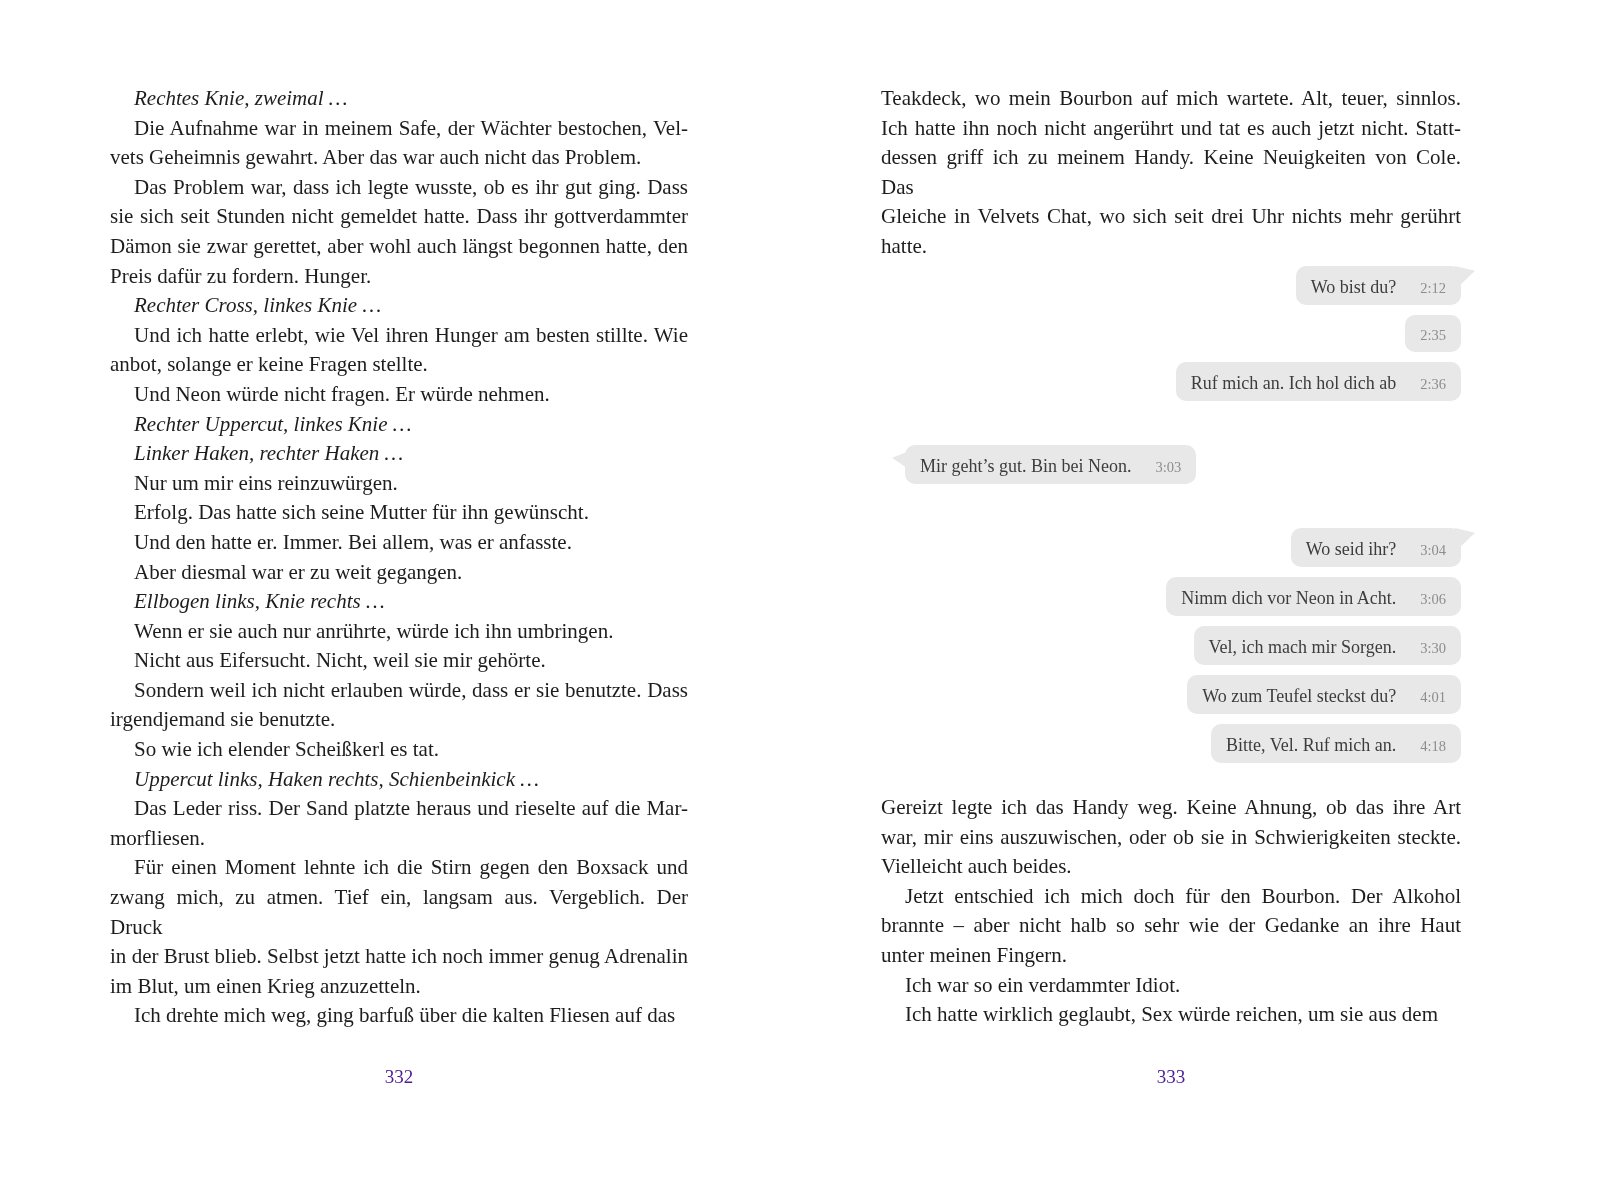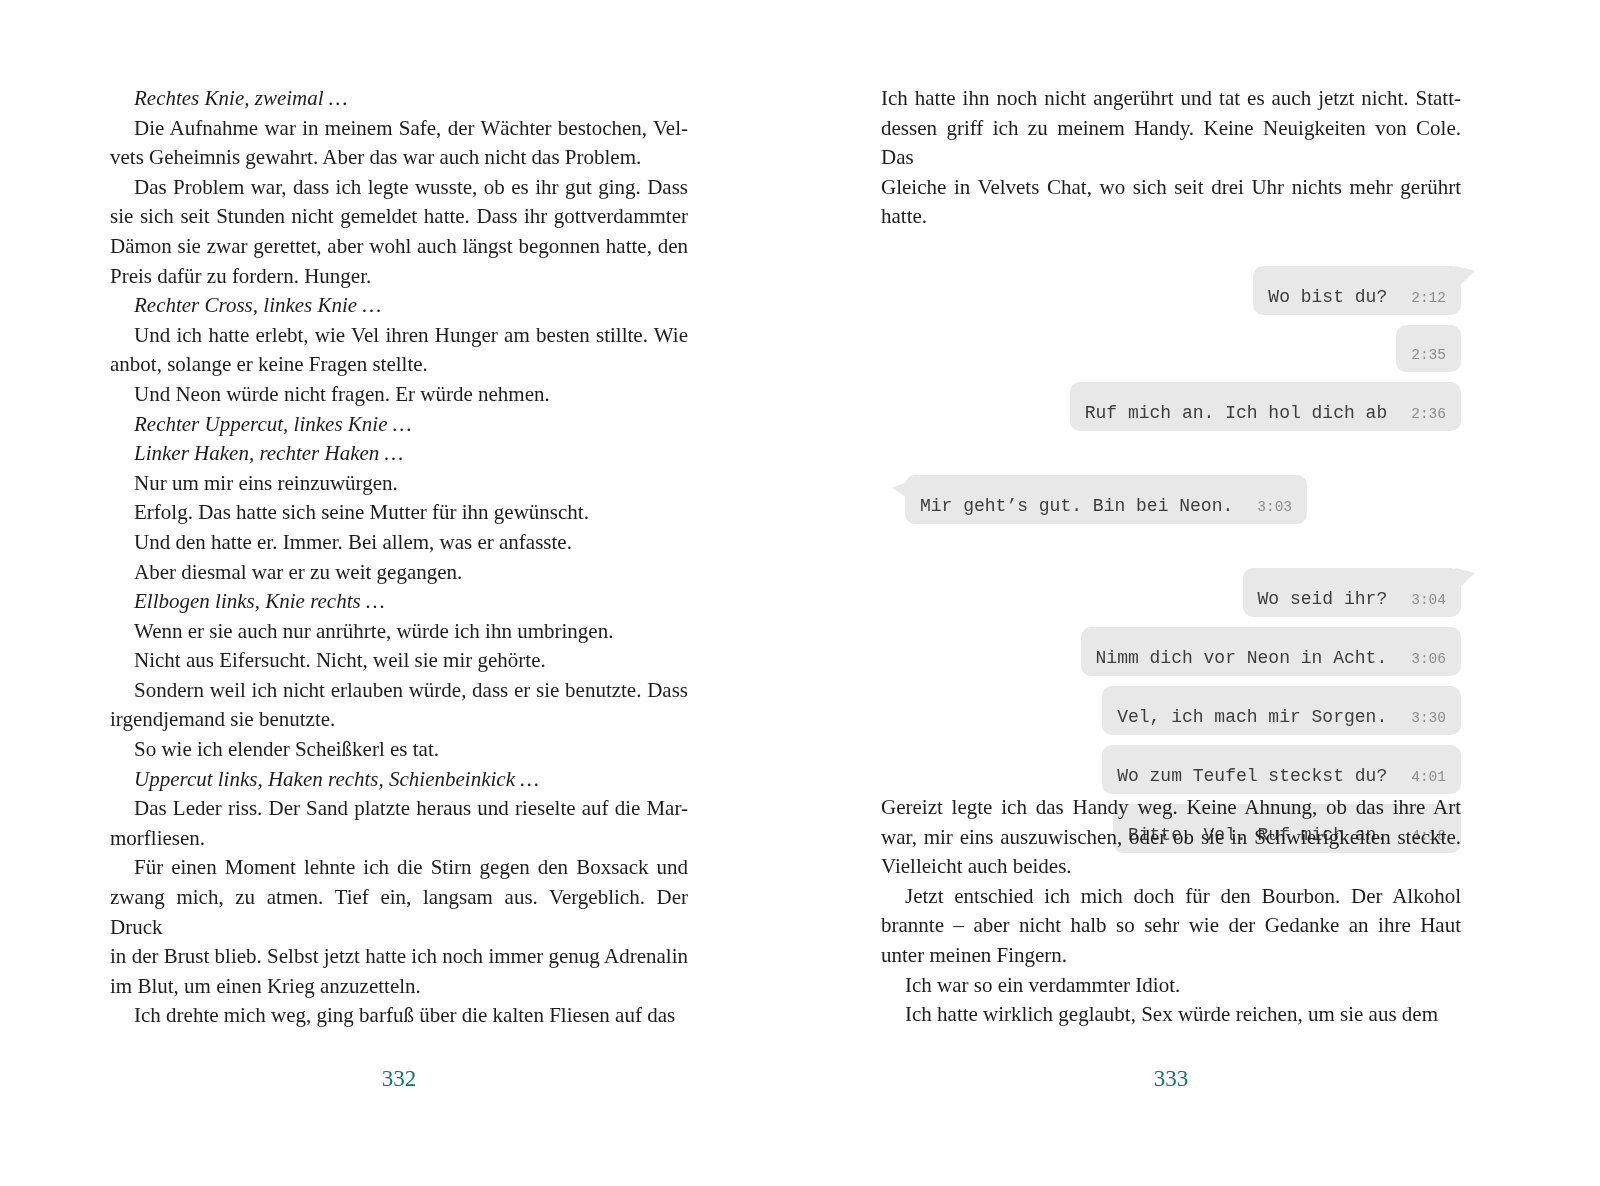"Teakdeck, wo mein Bourbon auf" div.line { html: none -> <div>Teakdeck, wo mein Bourbon auf mich wartete. Alt, teuer, sinnlos.</div> }
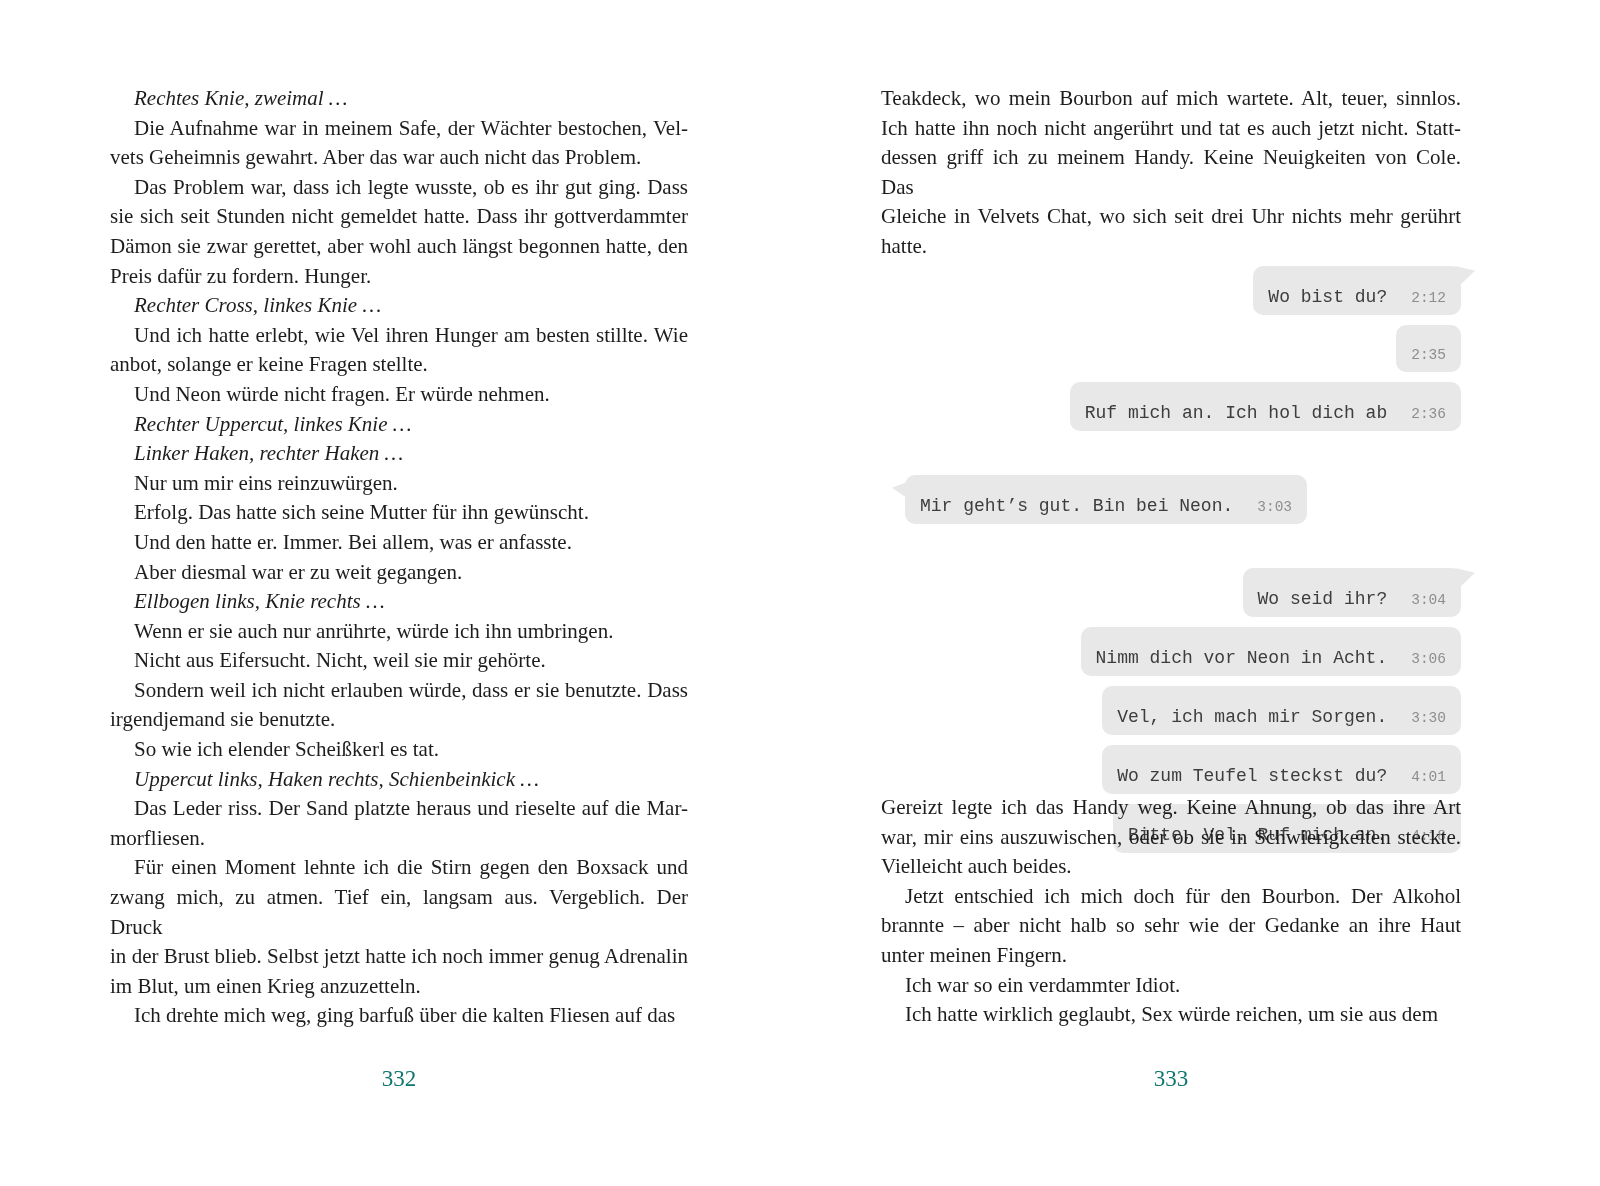"Wo bist du?" .bubble { font-family: Liberation Mono, monospace -> Liberation Serif, serif; padding: 20px 15px 6px 15px -> 10px 15px 6px 15px }
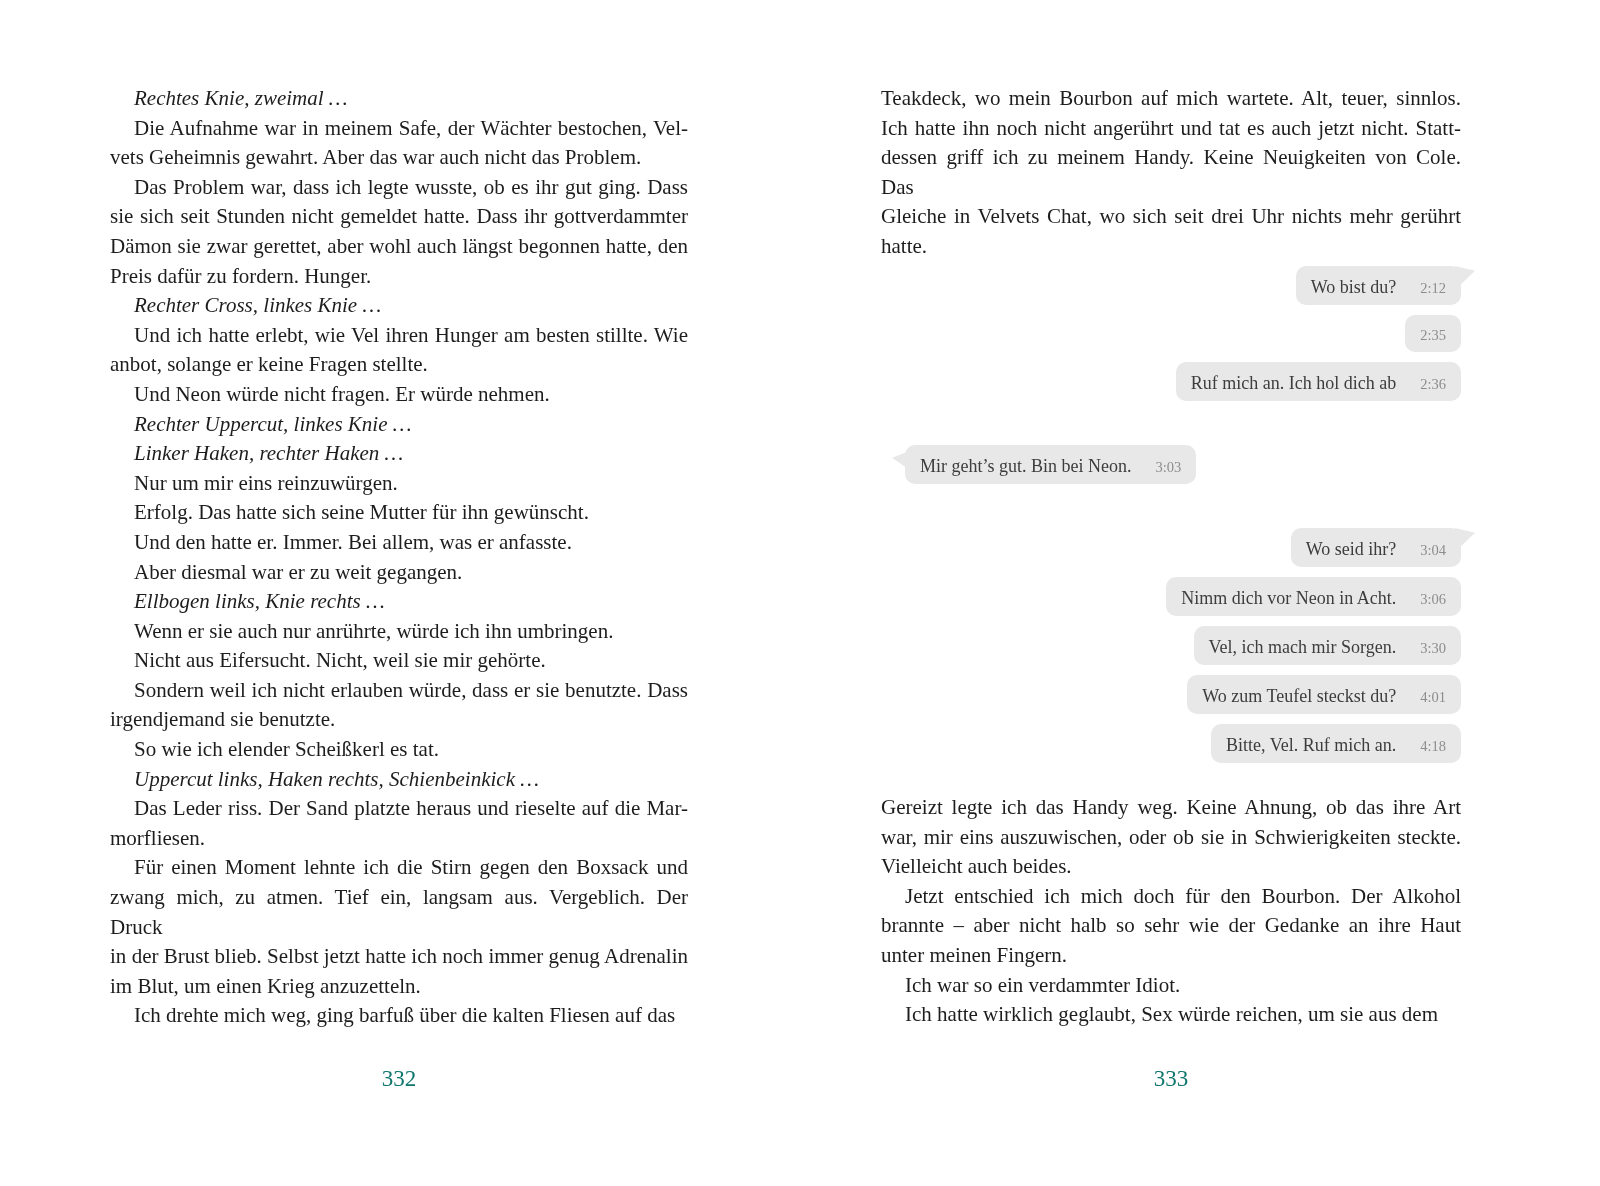"332" .pageno { color: #0f766e -> #4c1d95; font-size: 23px -> 19px }
